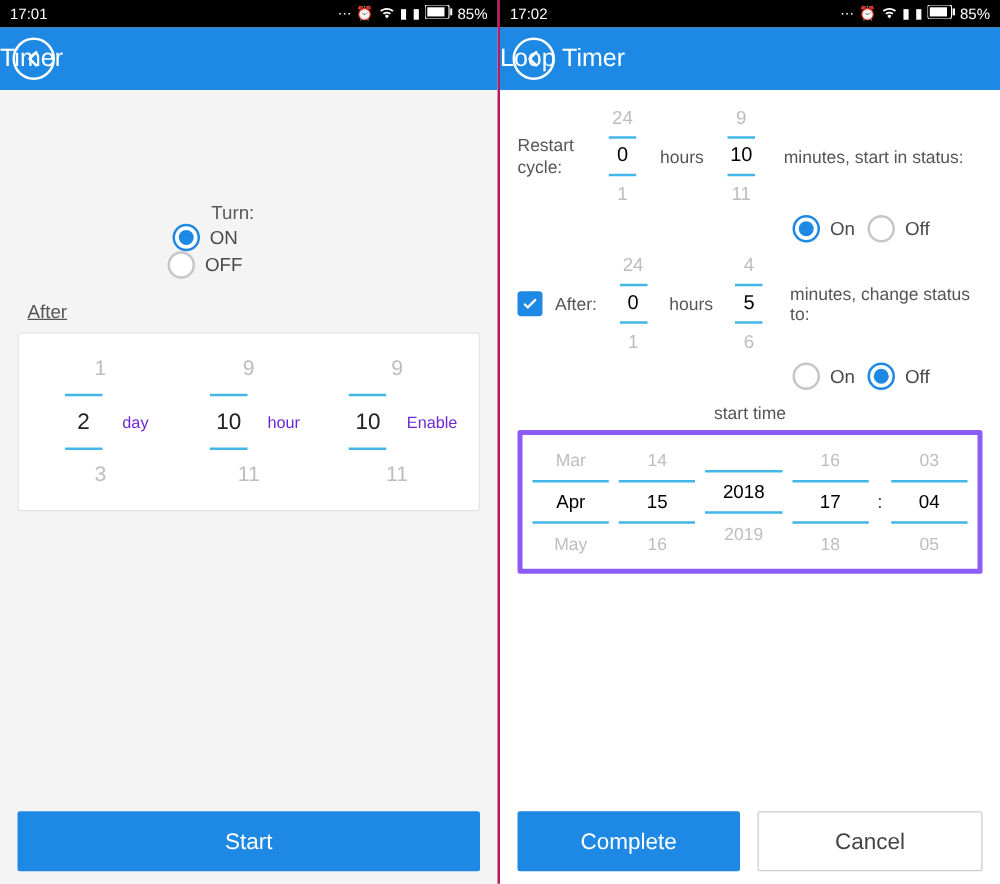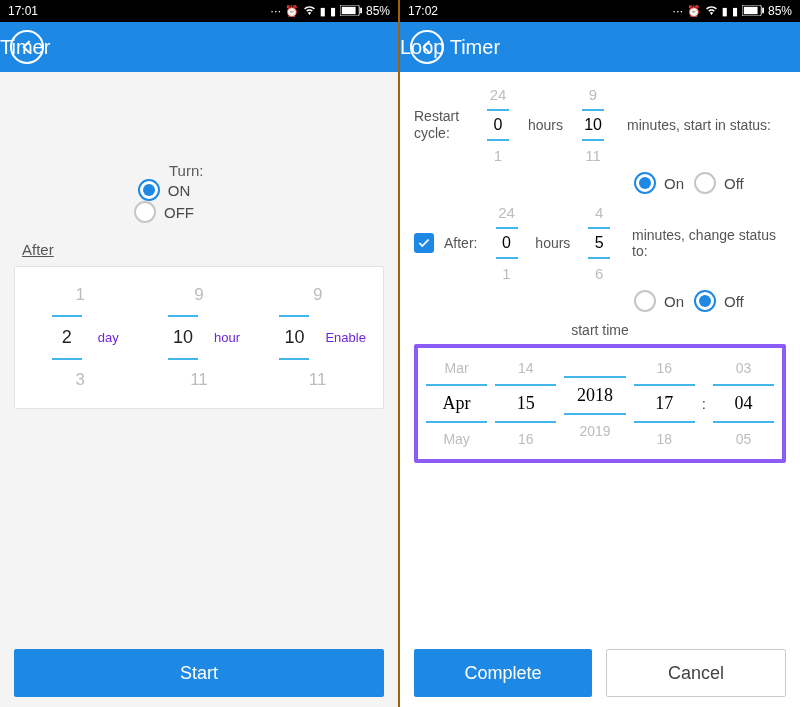"17:01" .phone { border-right: 2px solid #a16207 -> 2px solid #be185d }
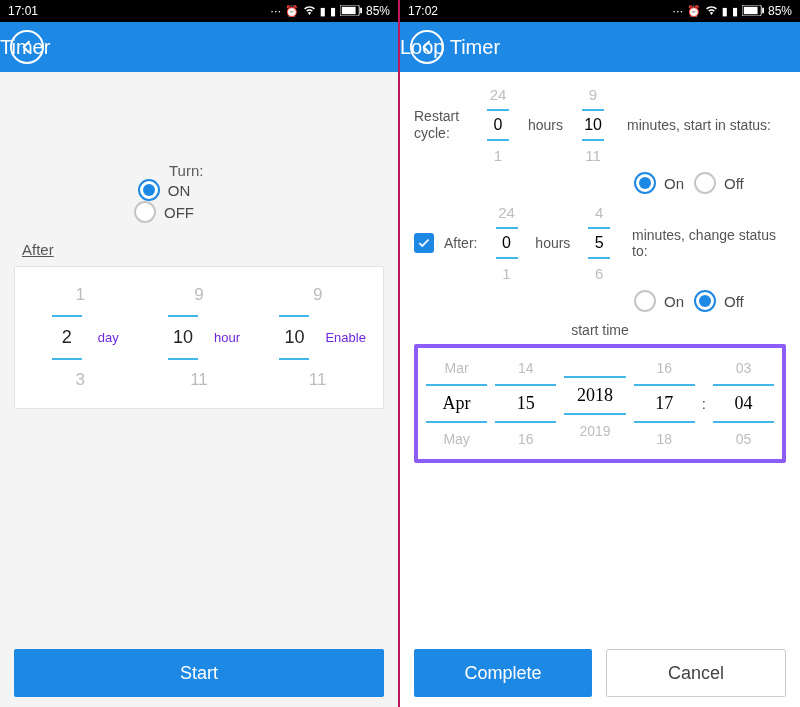"Apr" .dt-col .sel { font-family: Liberation Serif, serif -> none; font-size: 18px -> 15px }
